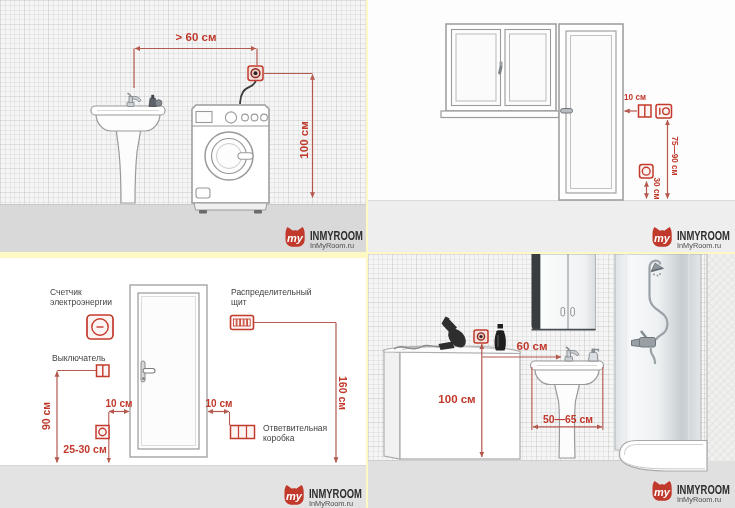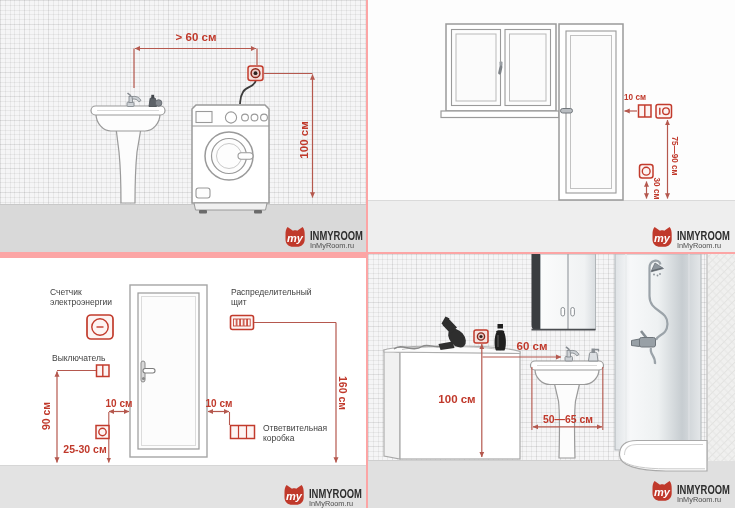"> 60 см" #page { background: #fca5a5 -> #fef9c3 }
